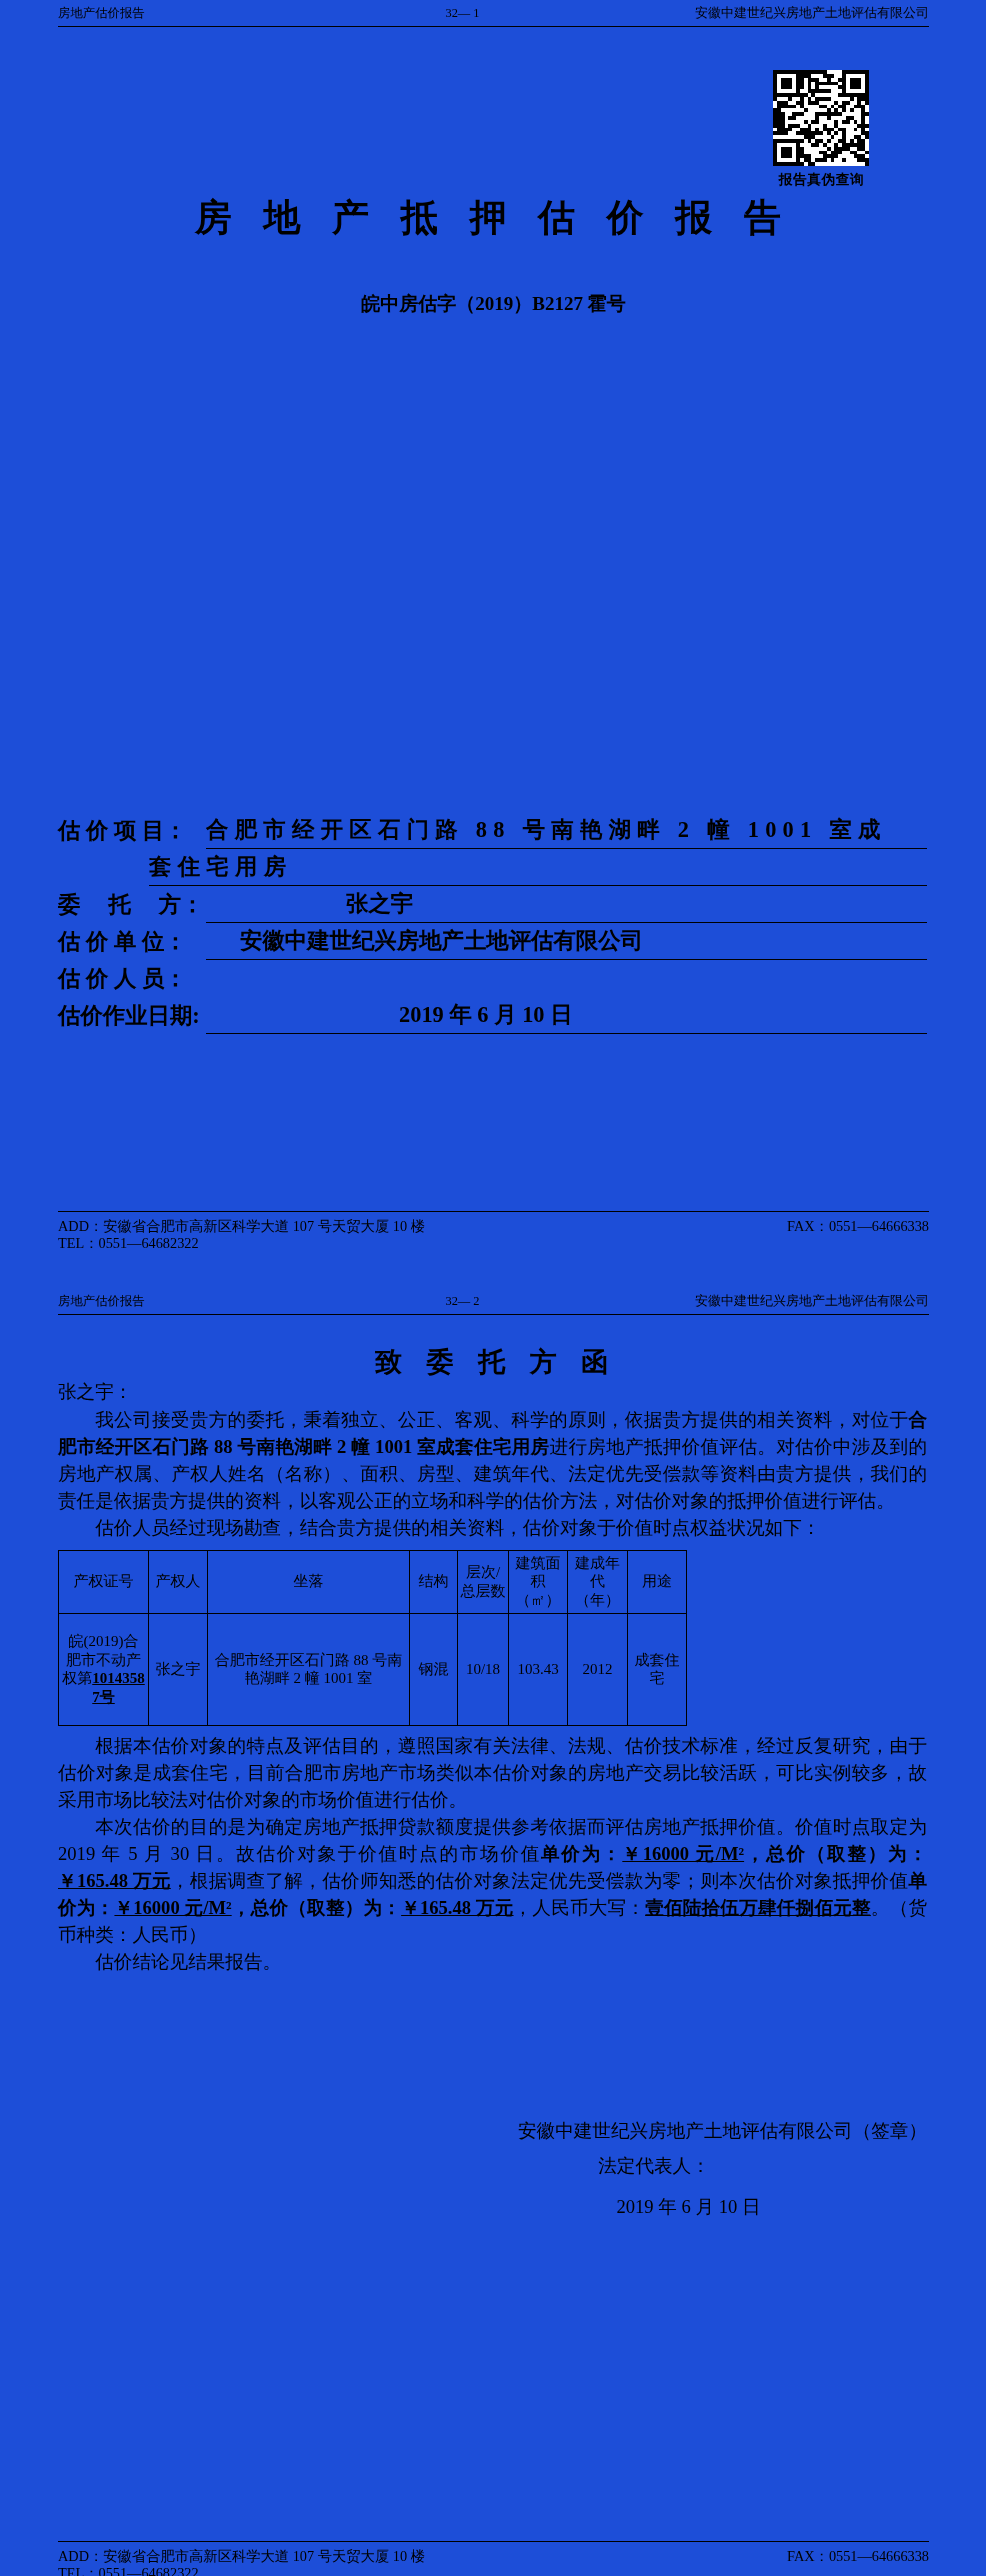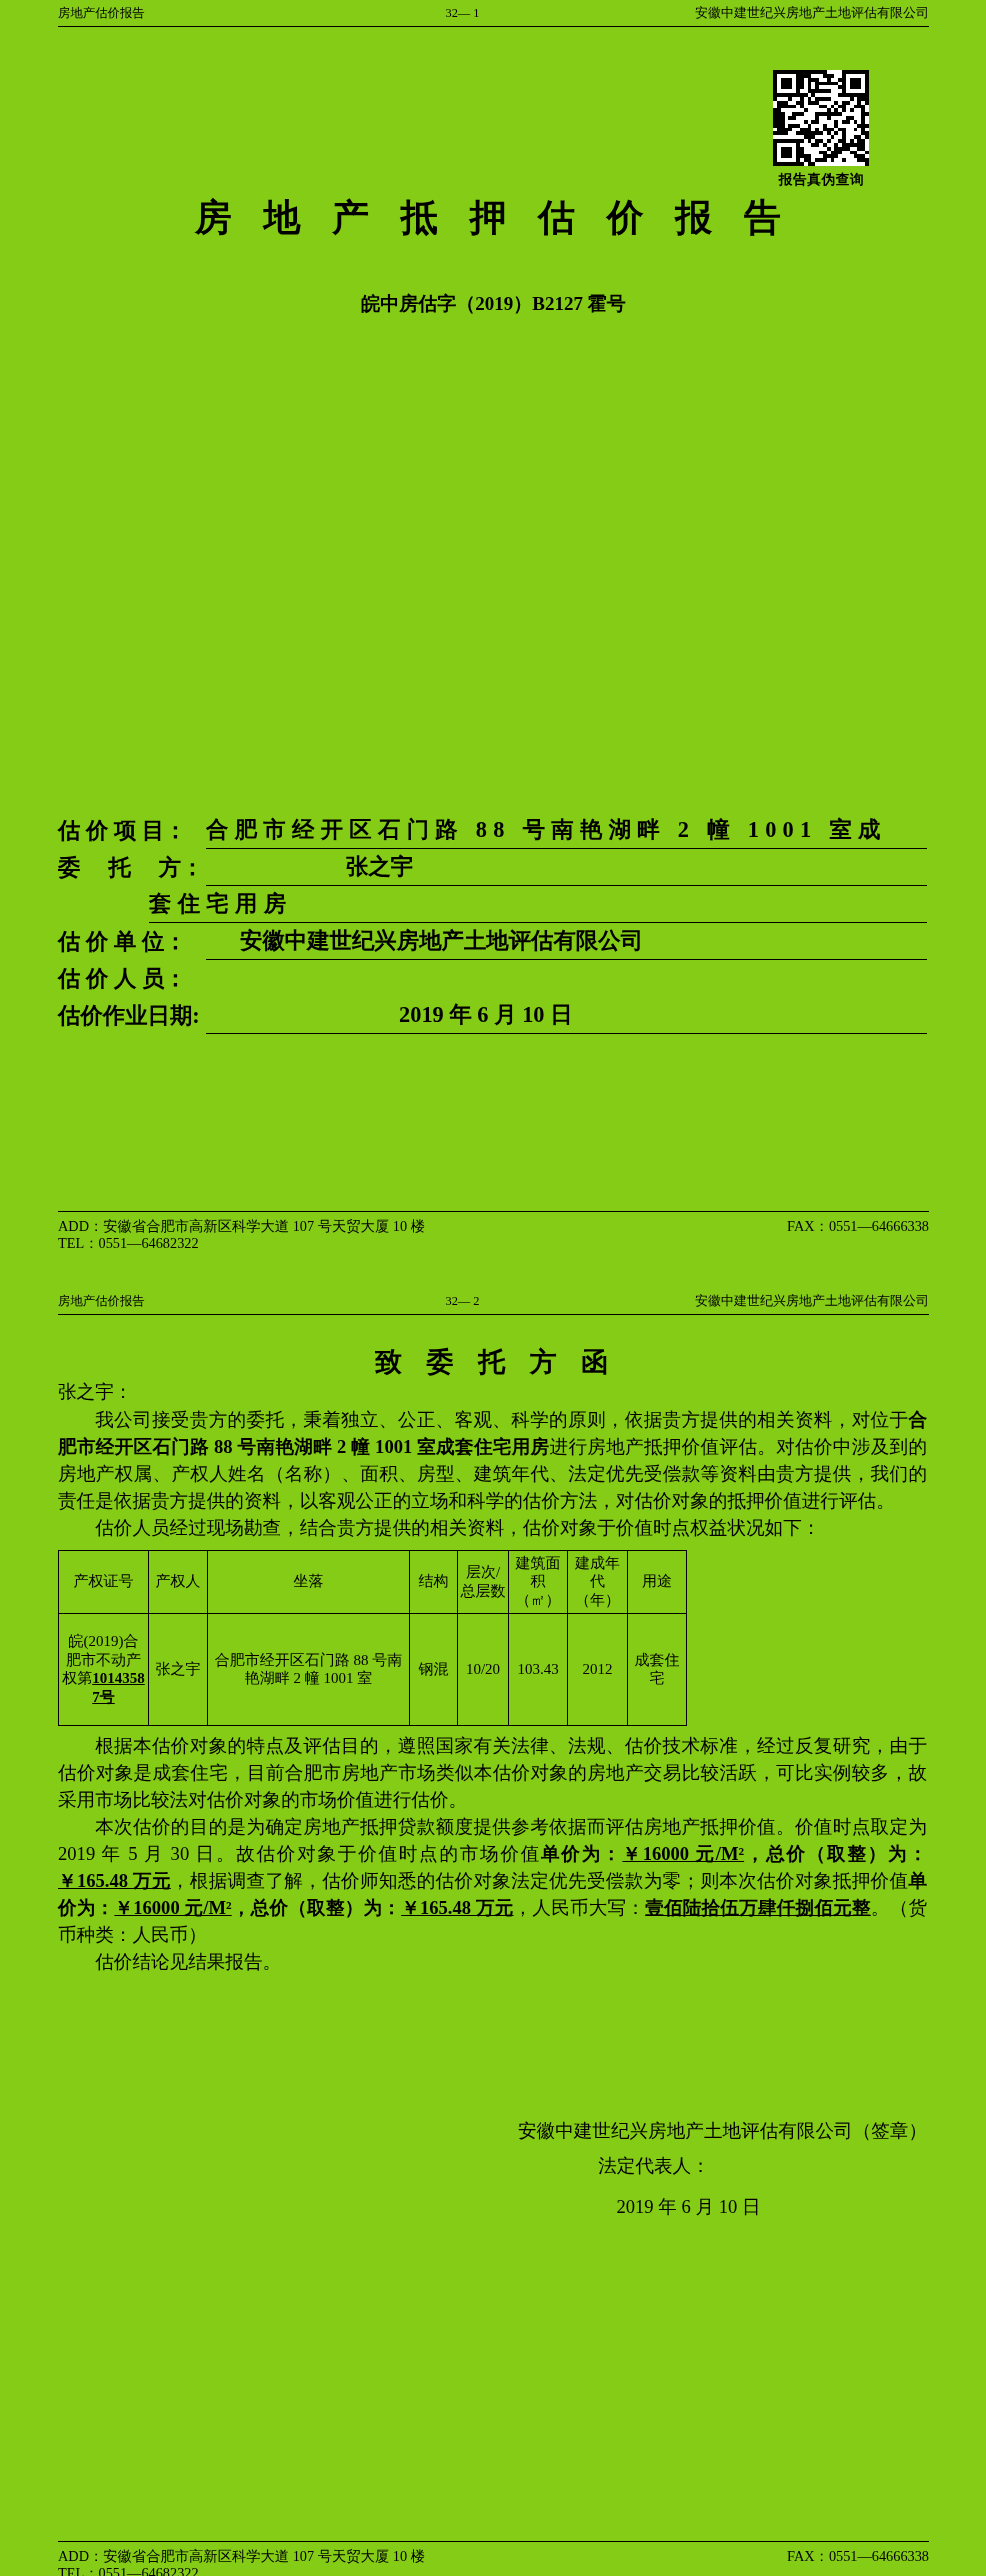"房地产估价报告" .page { background: #84cc16 -> #1d4ed8 }
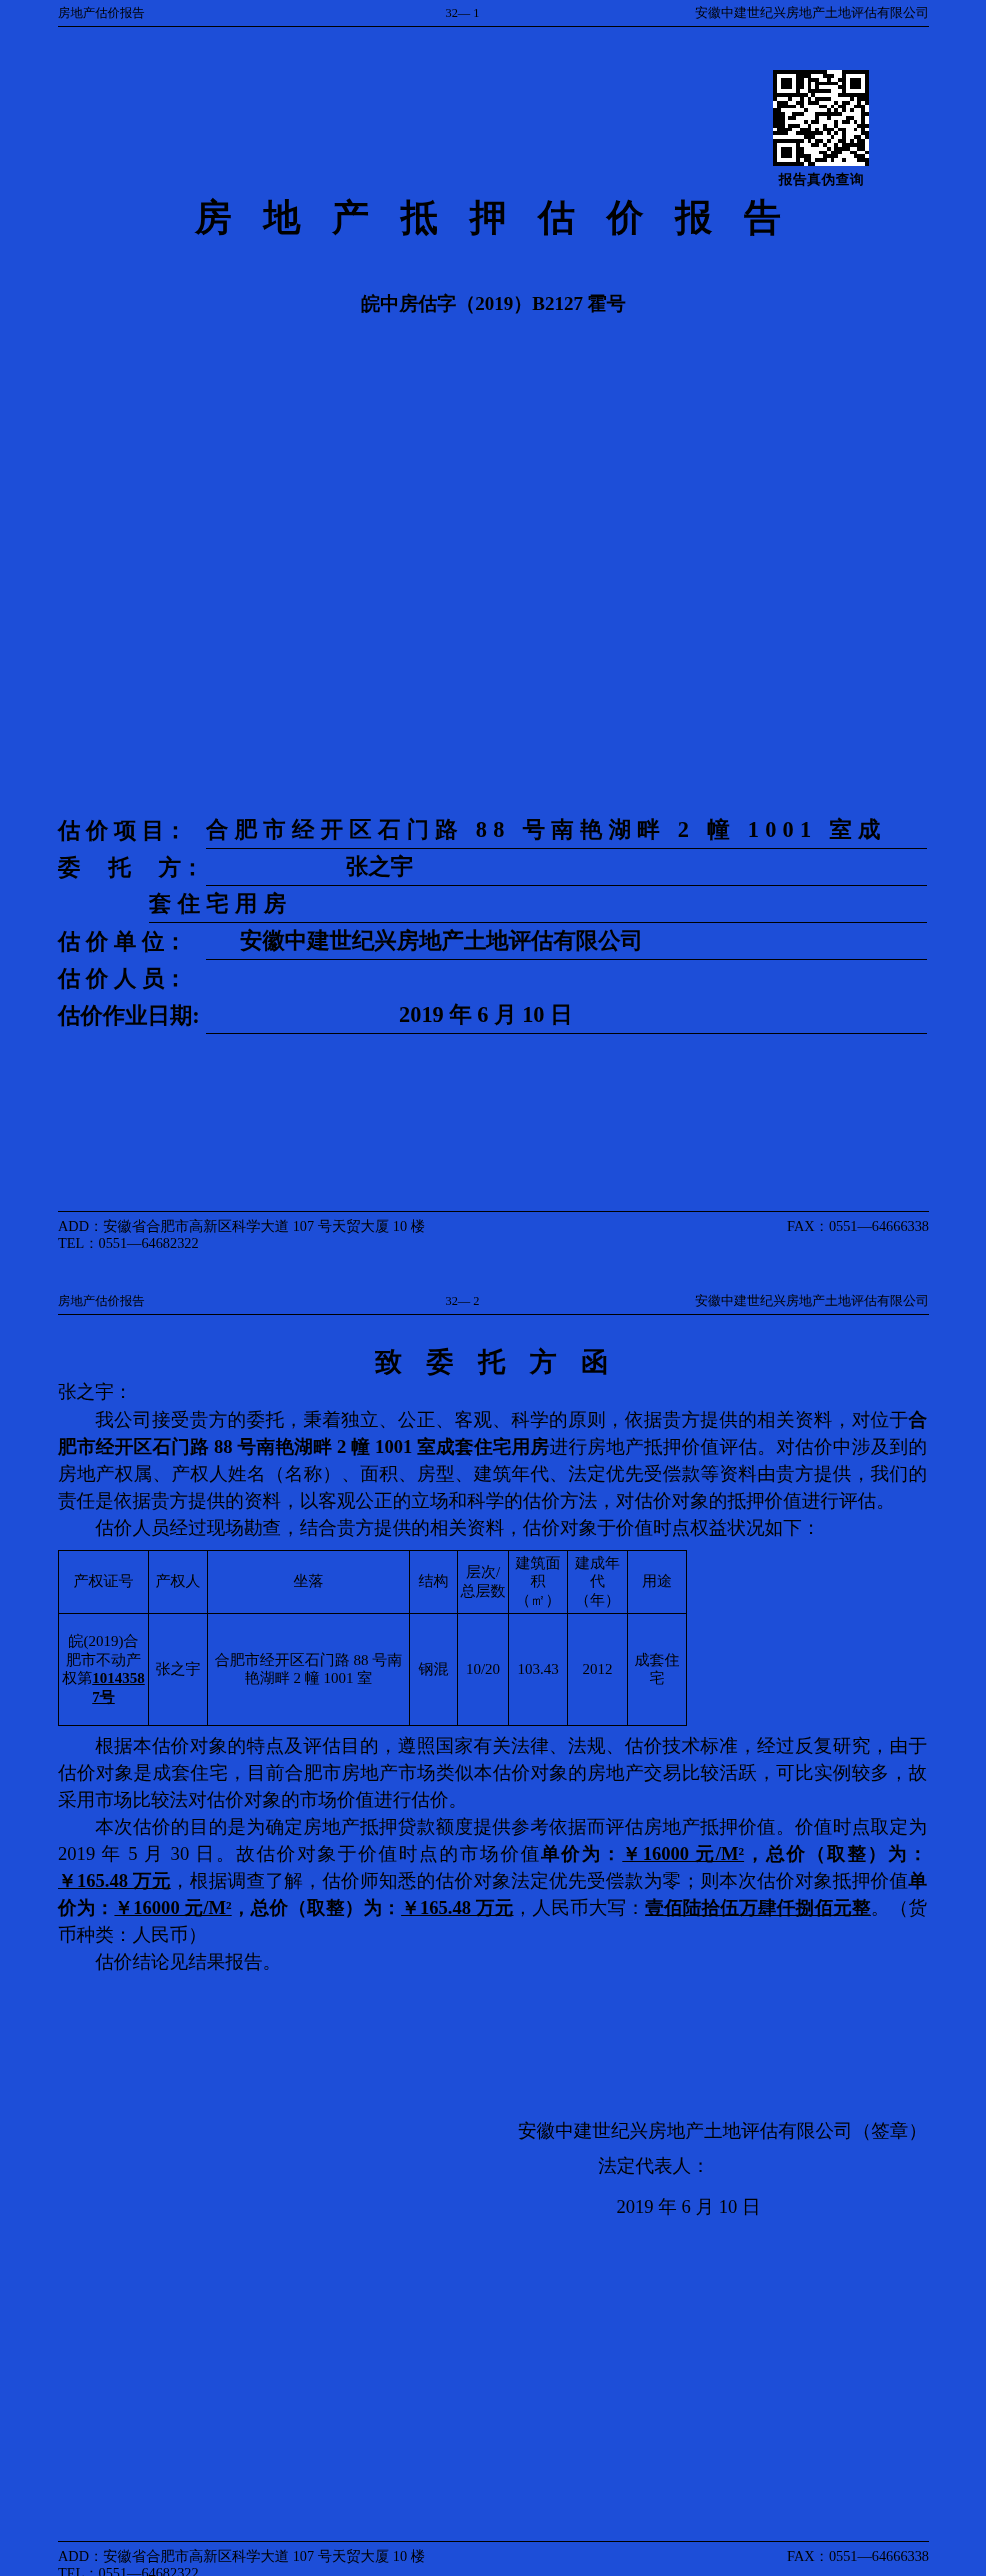"委 托 方：" div.f-row { order: before "套住宅用房" -> after "套住宅用房" }
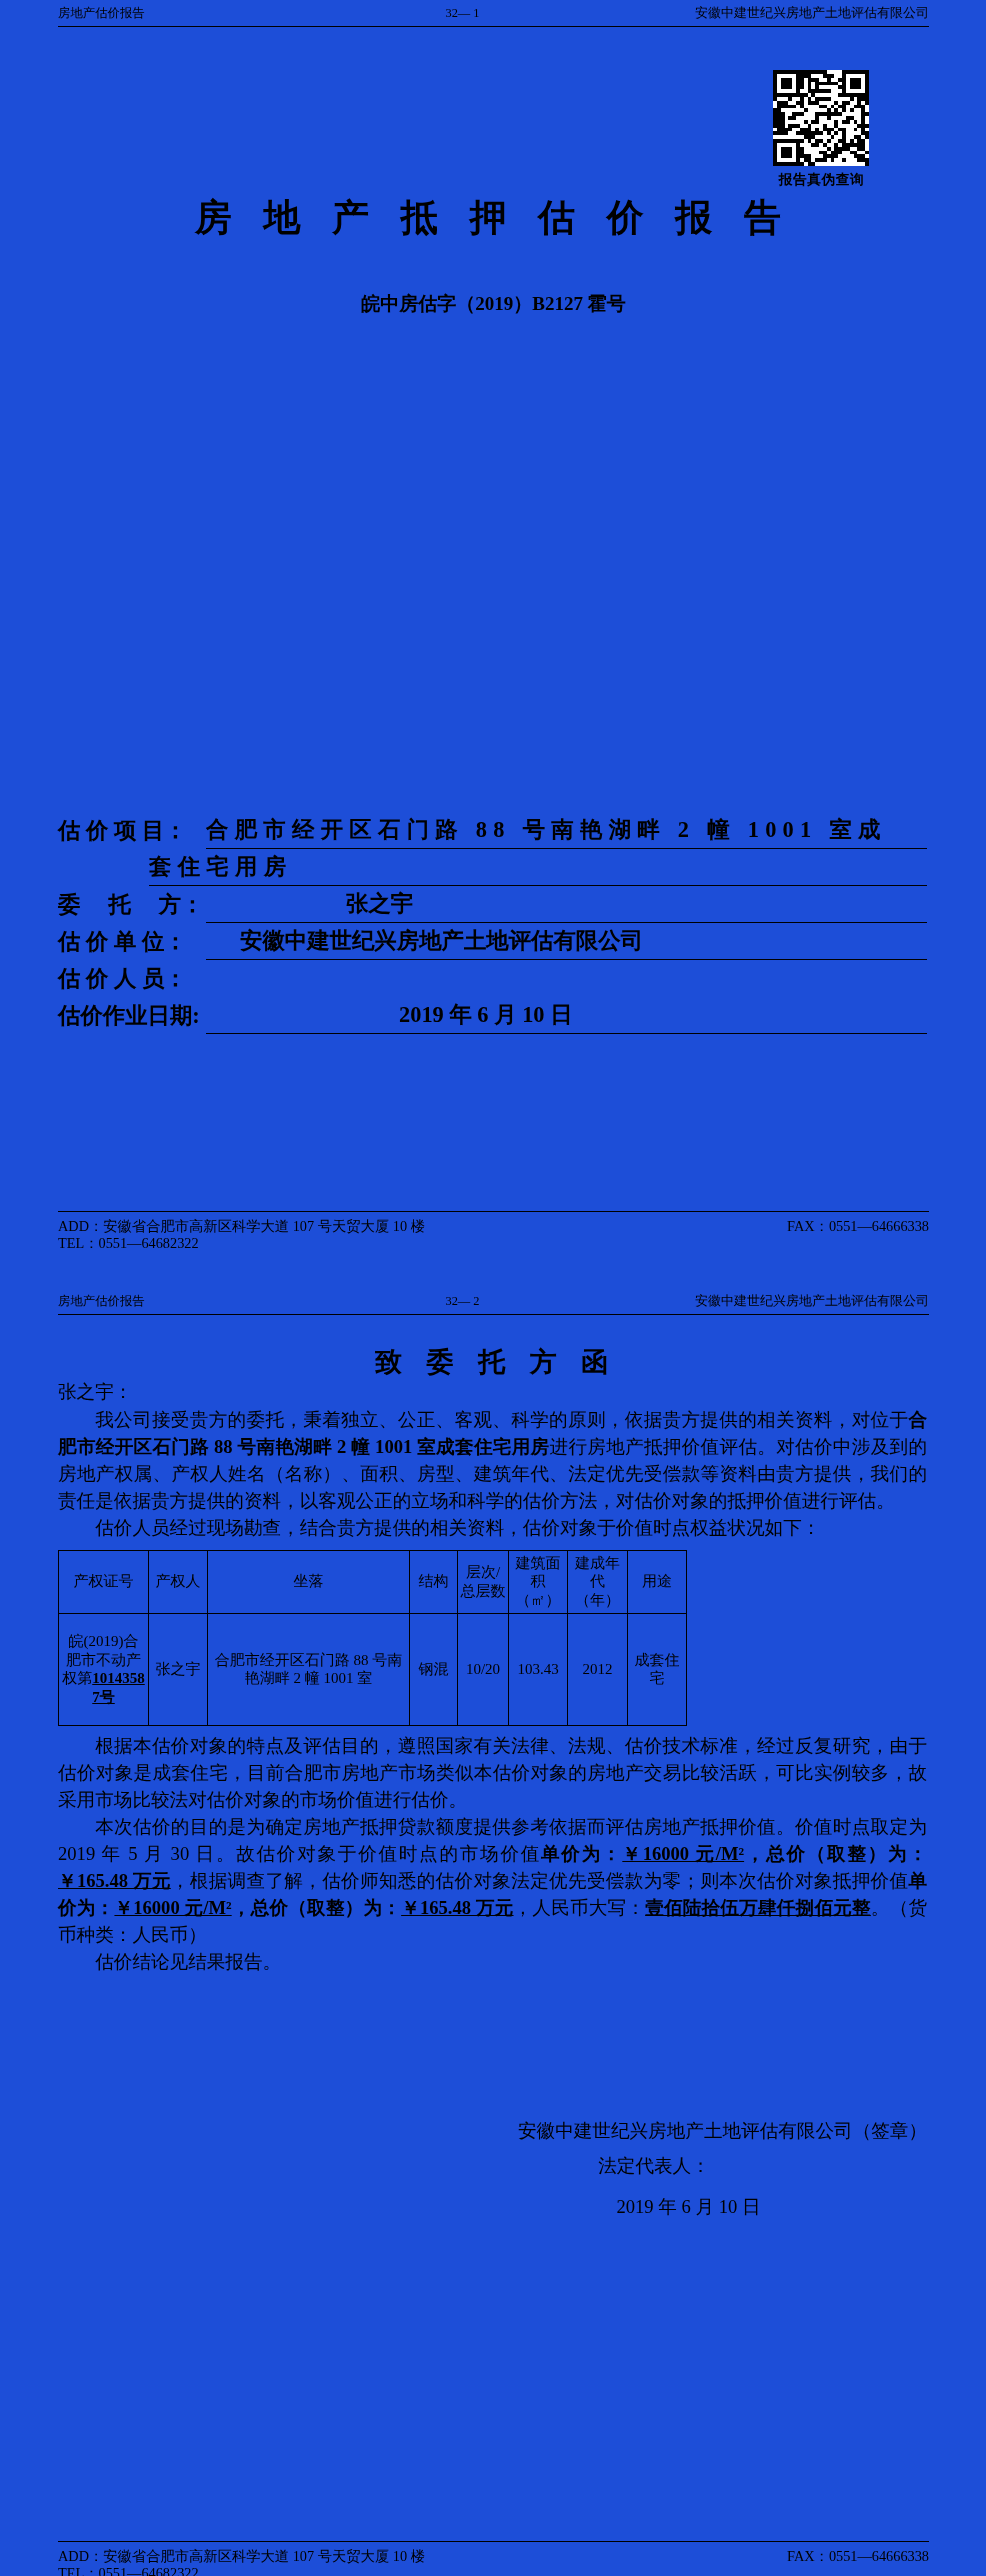"10/20" td { text: 10/20 -> 10/18 }
